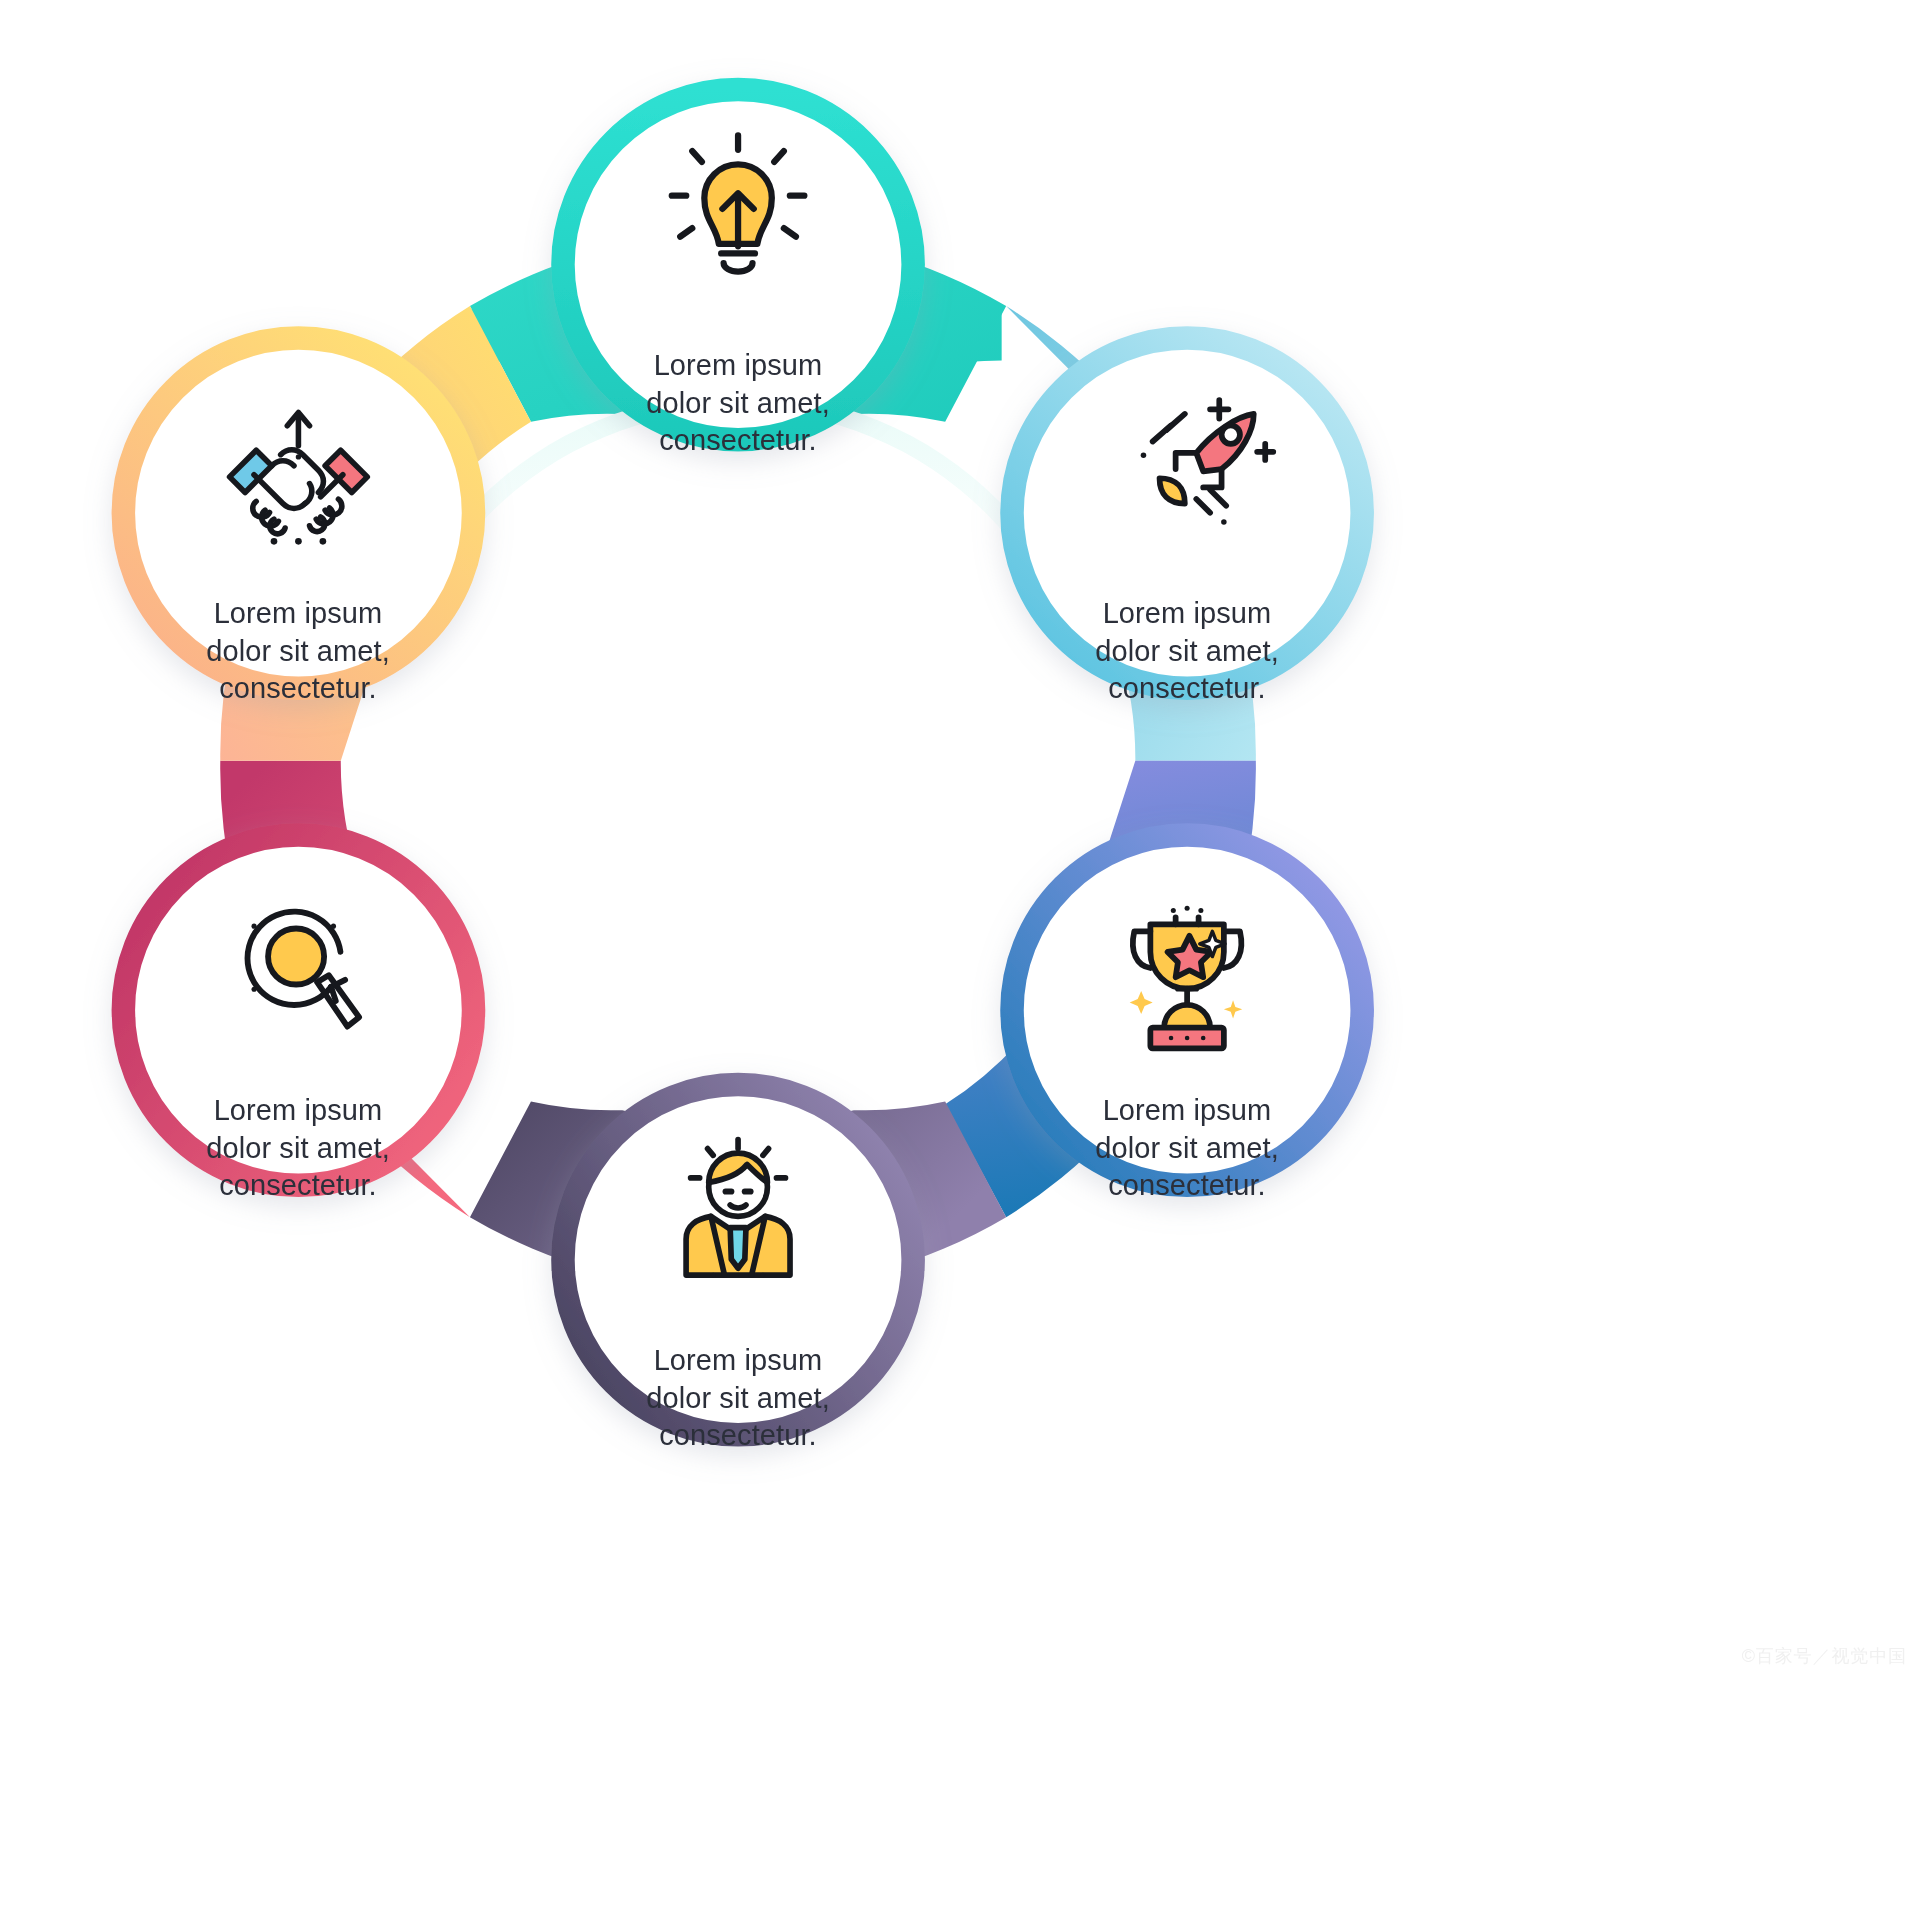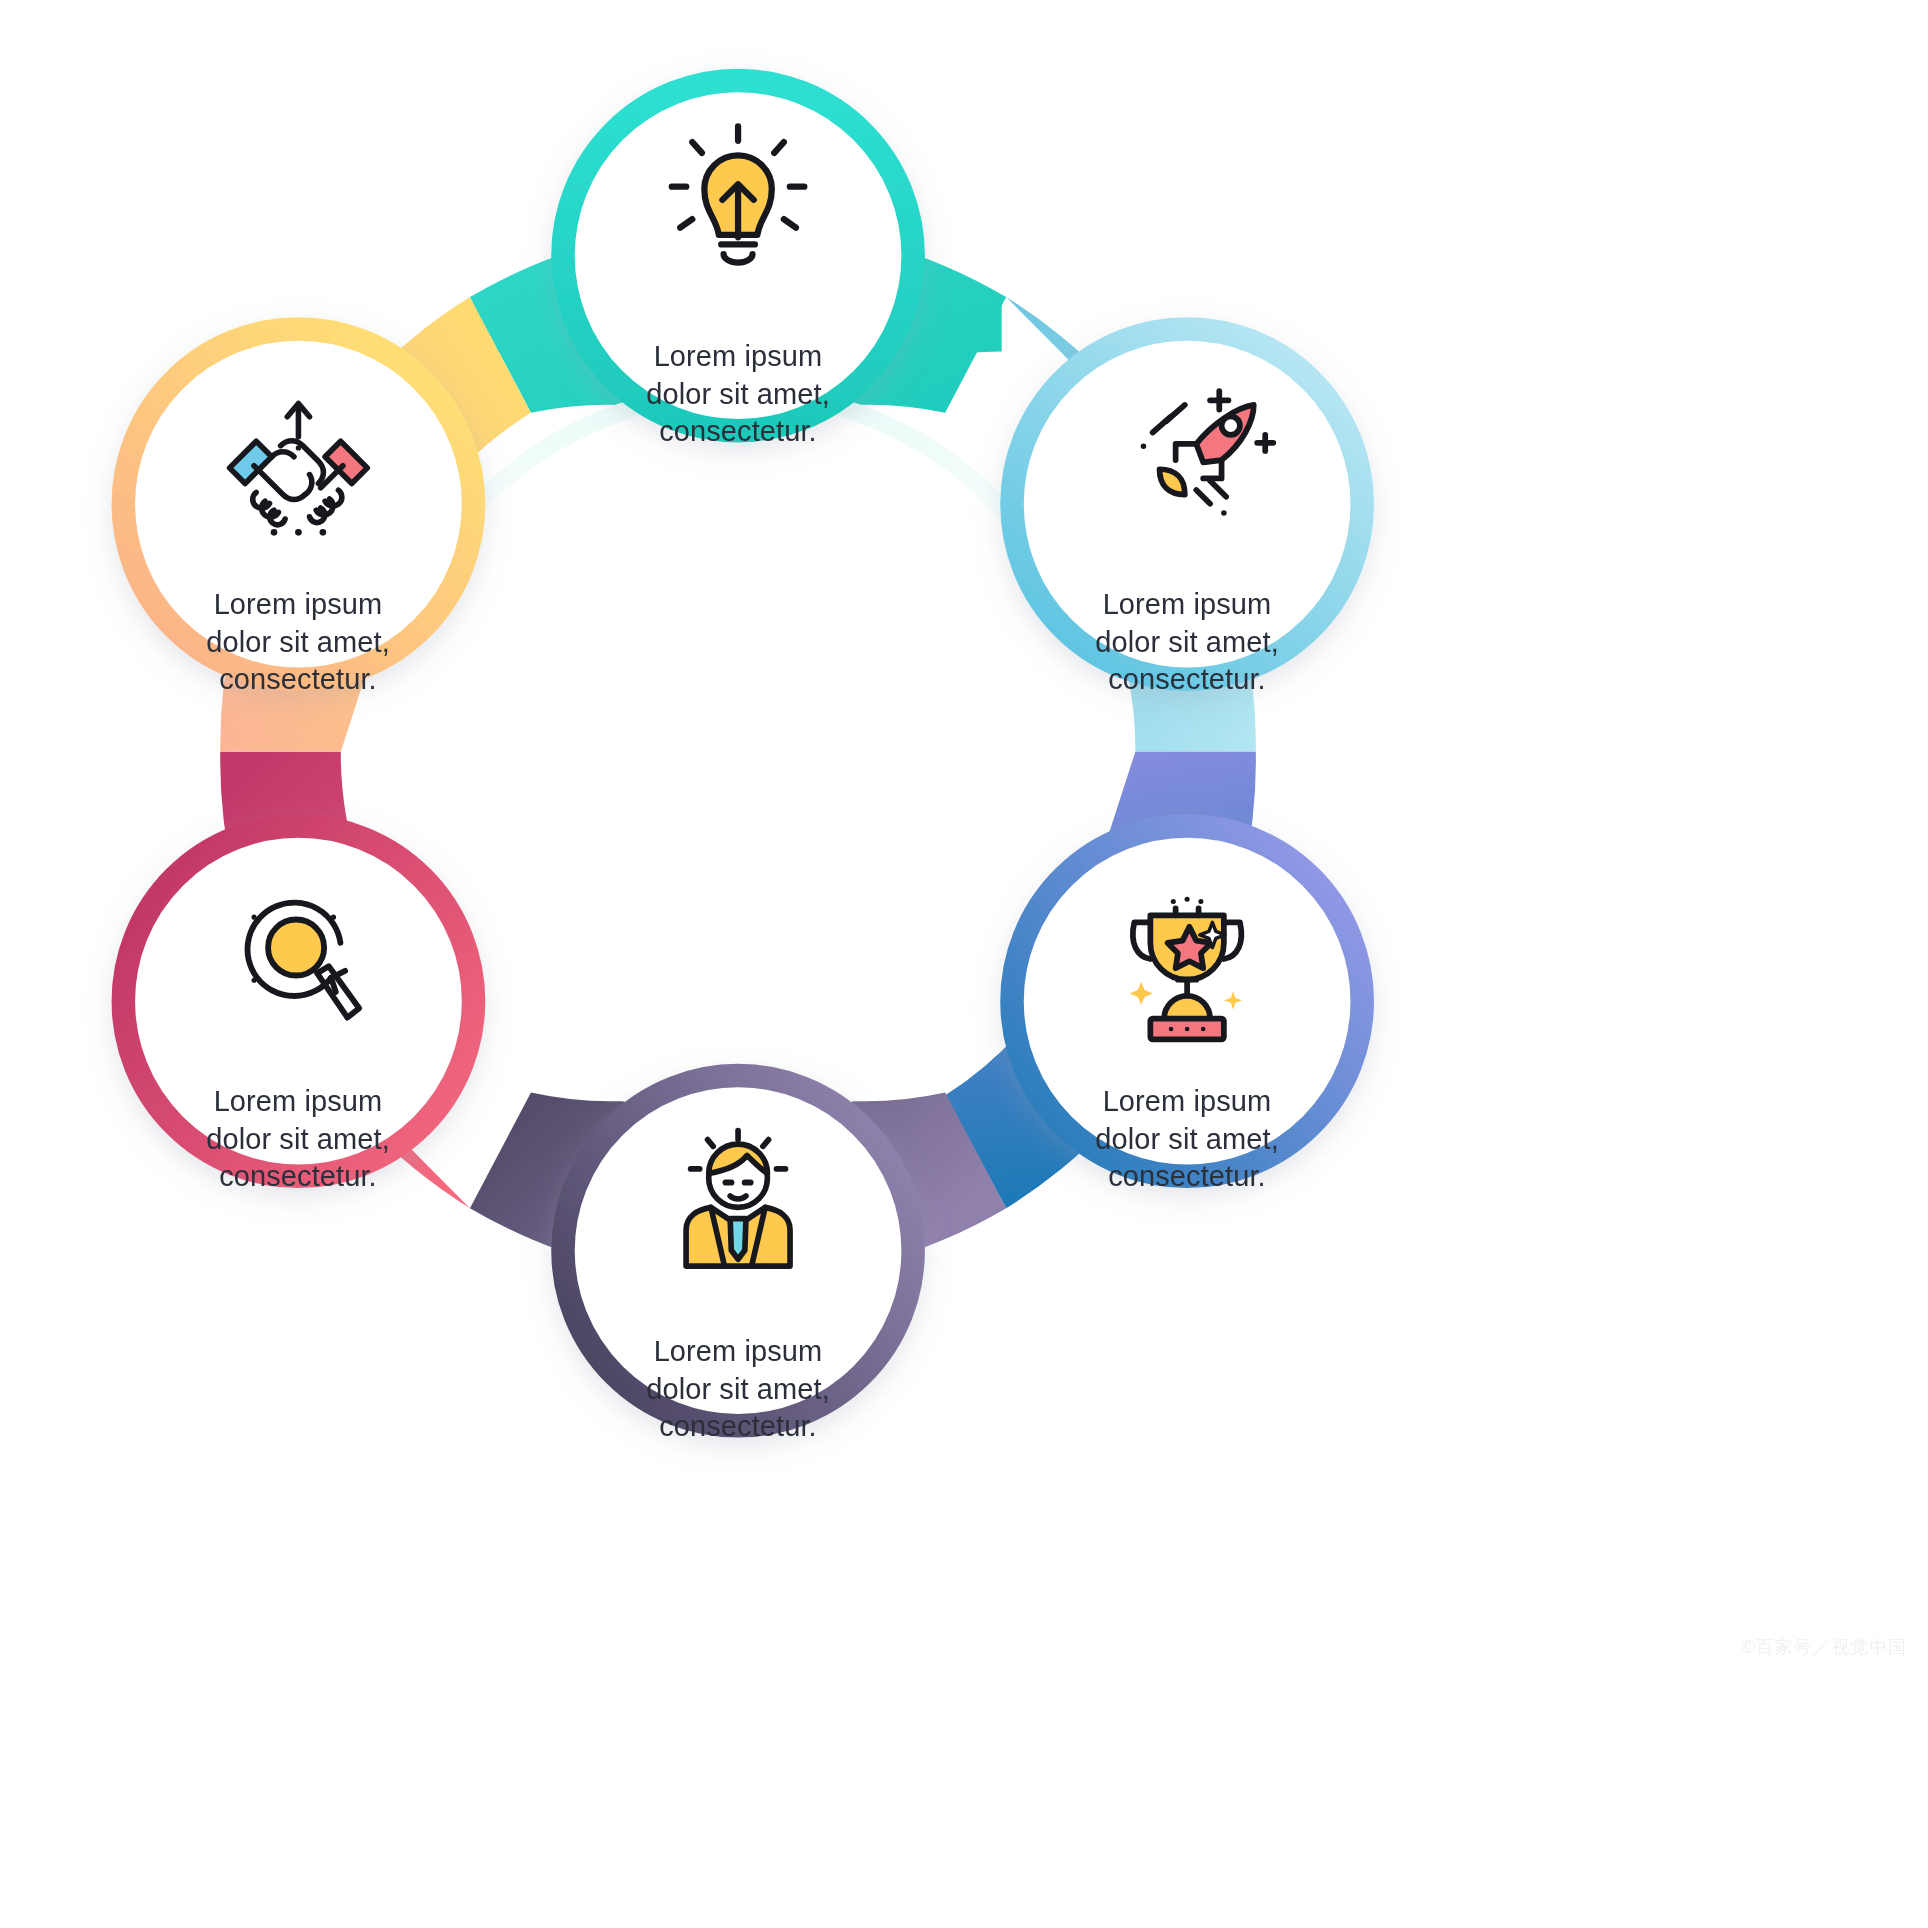"Lorem ipsum" #stage { top: 8px -> 17px }
